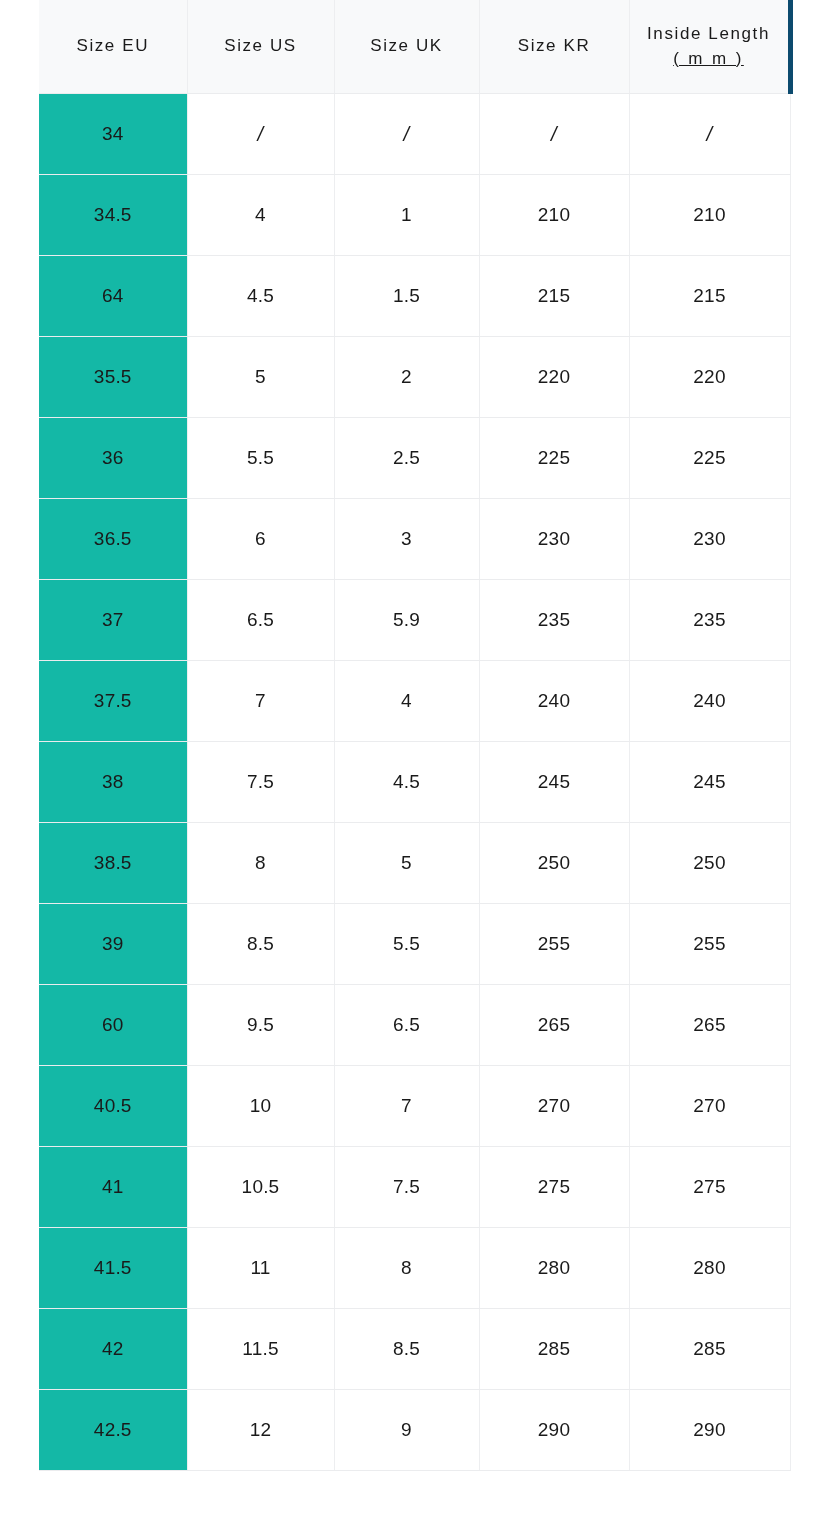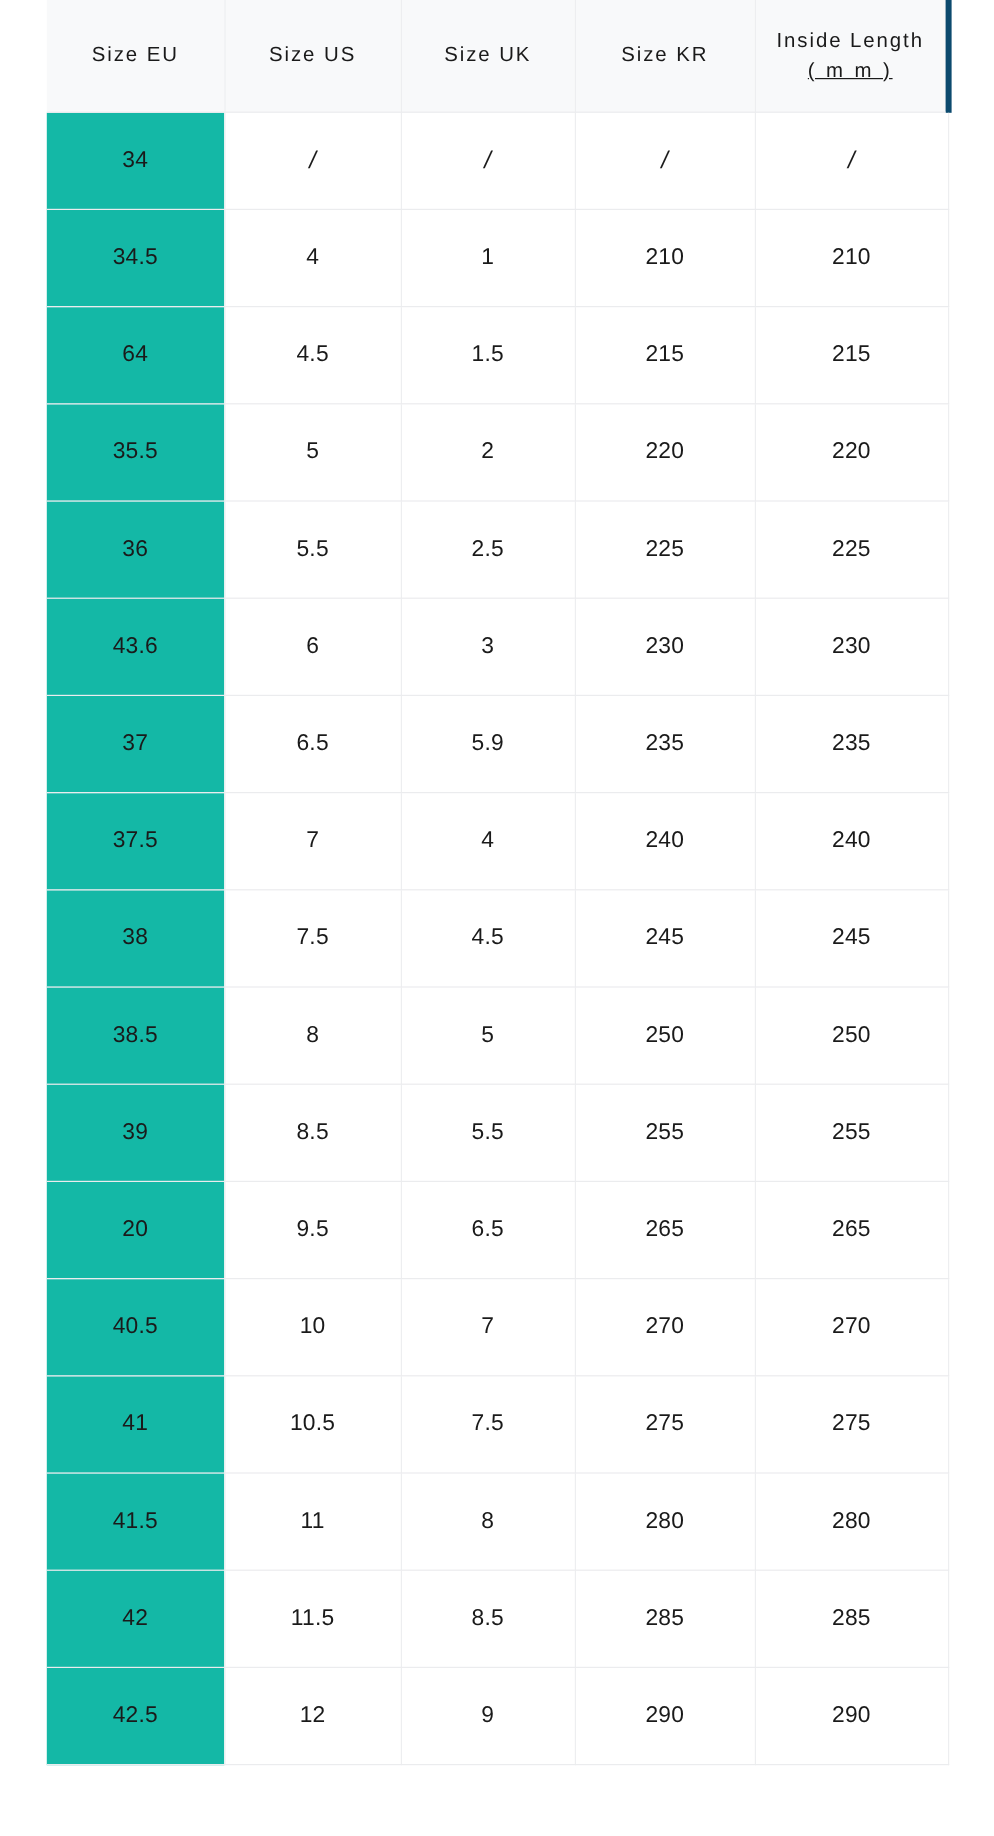"43.6" td.col-eu { text: 43.6 -> 36.5 }
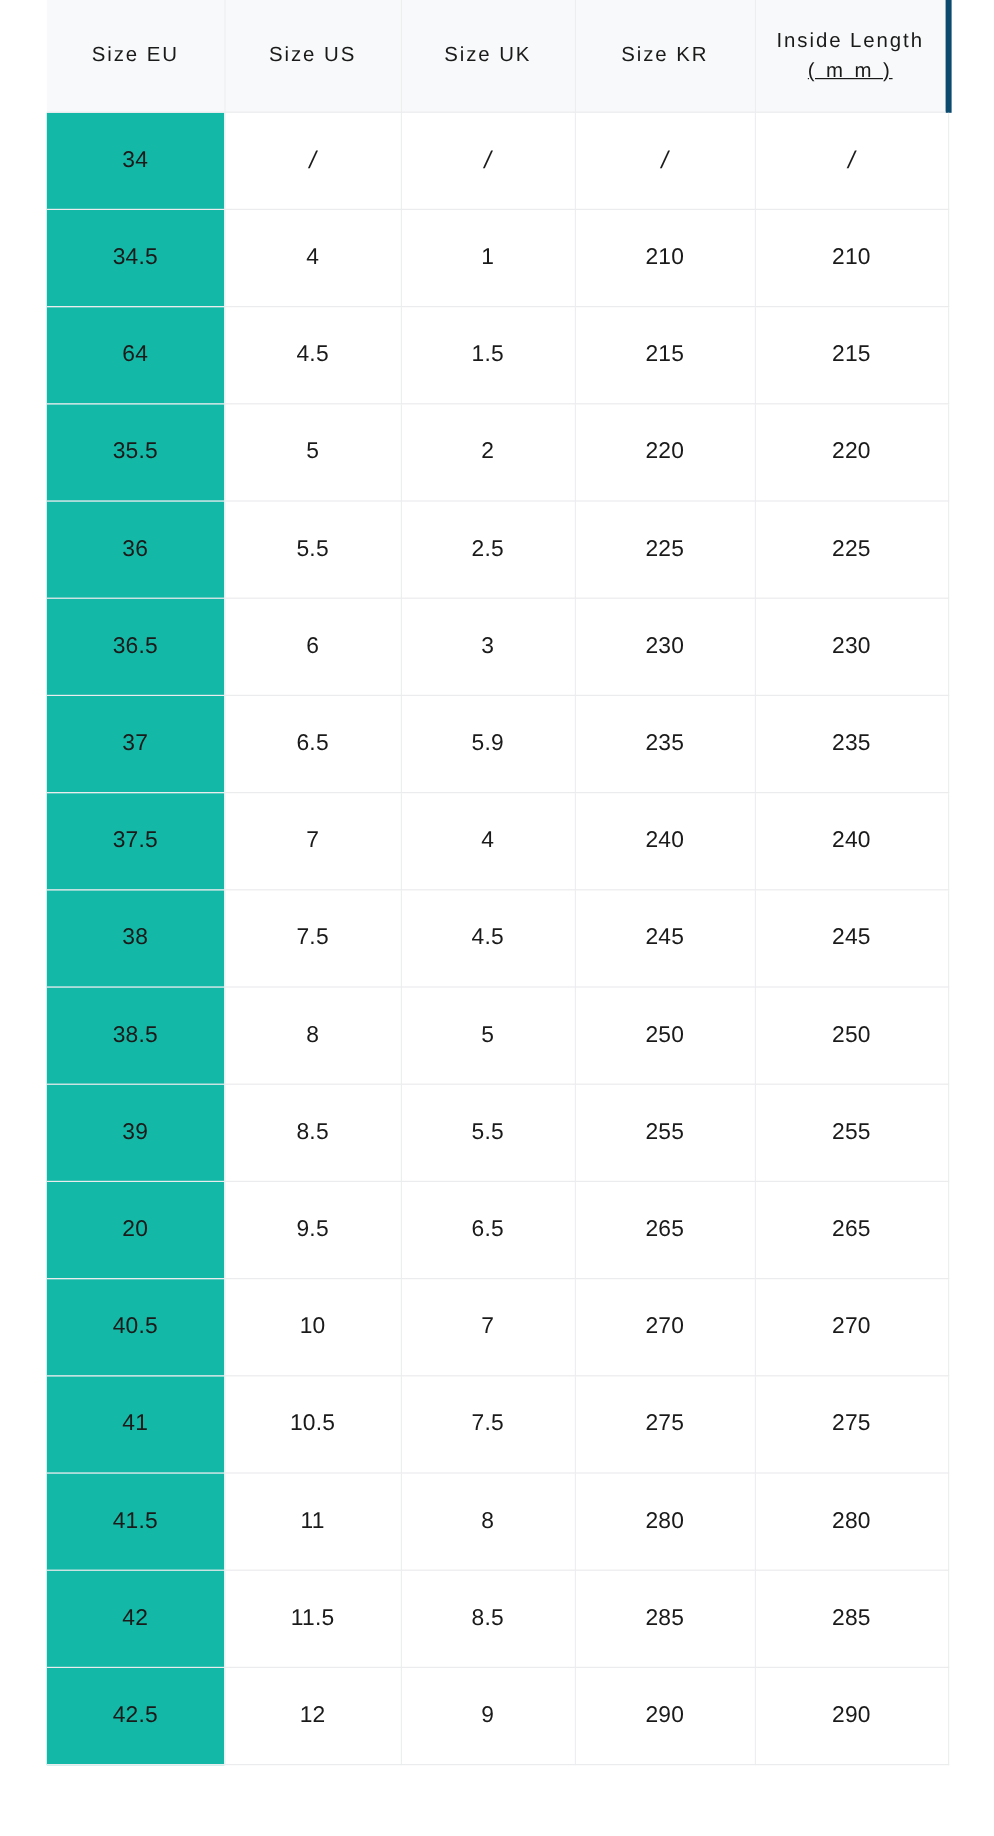"20" td.col-eu { text: 20 -> 60 }
